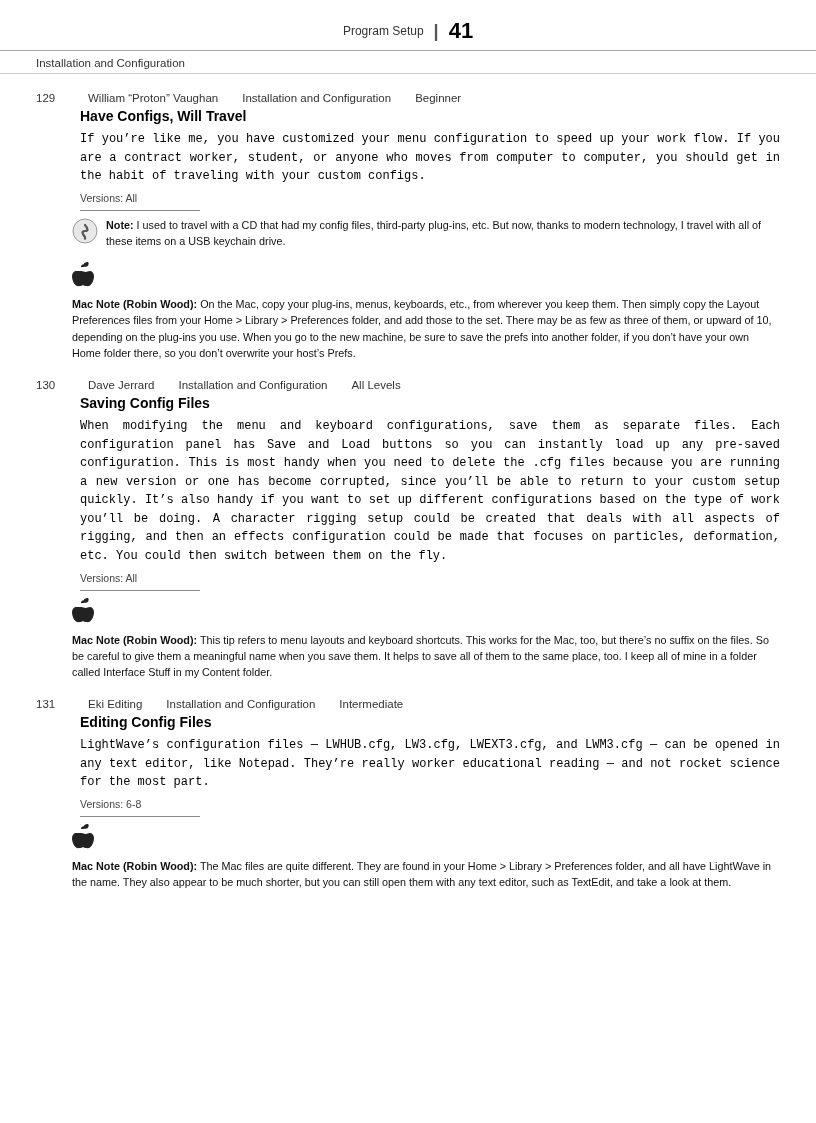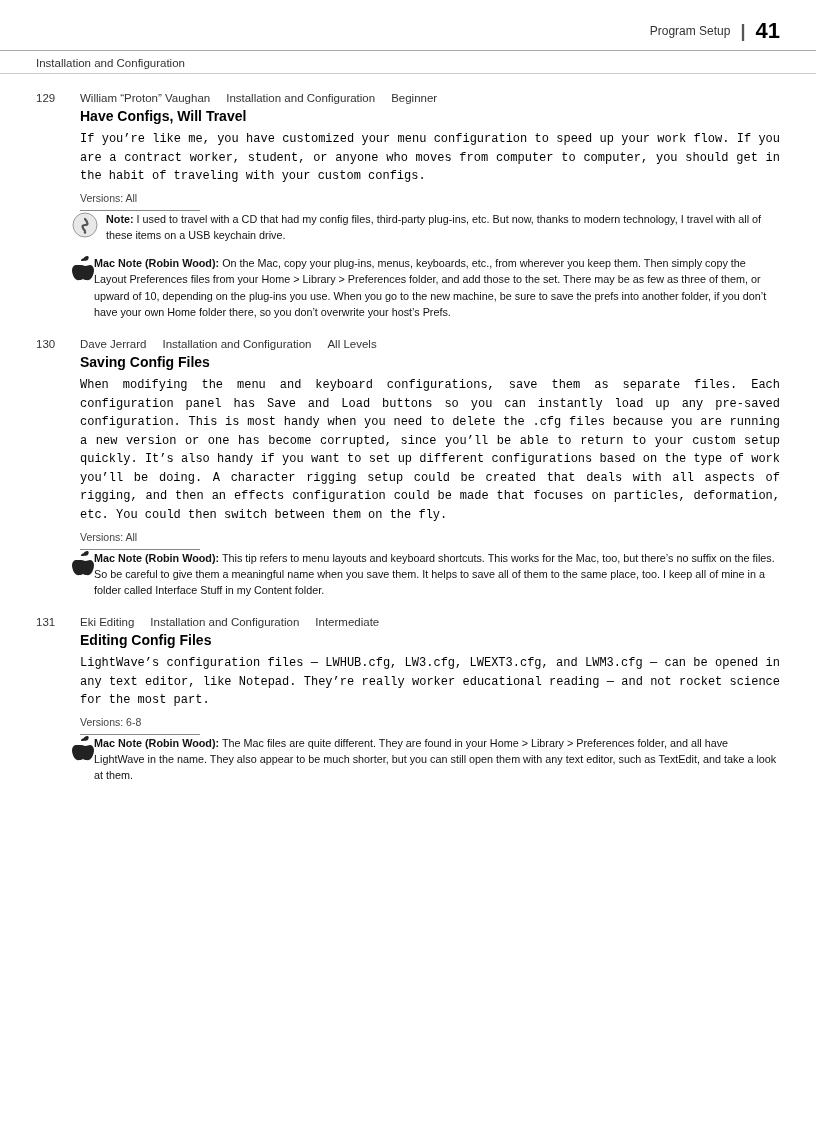"Program Setup" .page-header { justify-content: flex-end -> center }
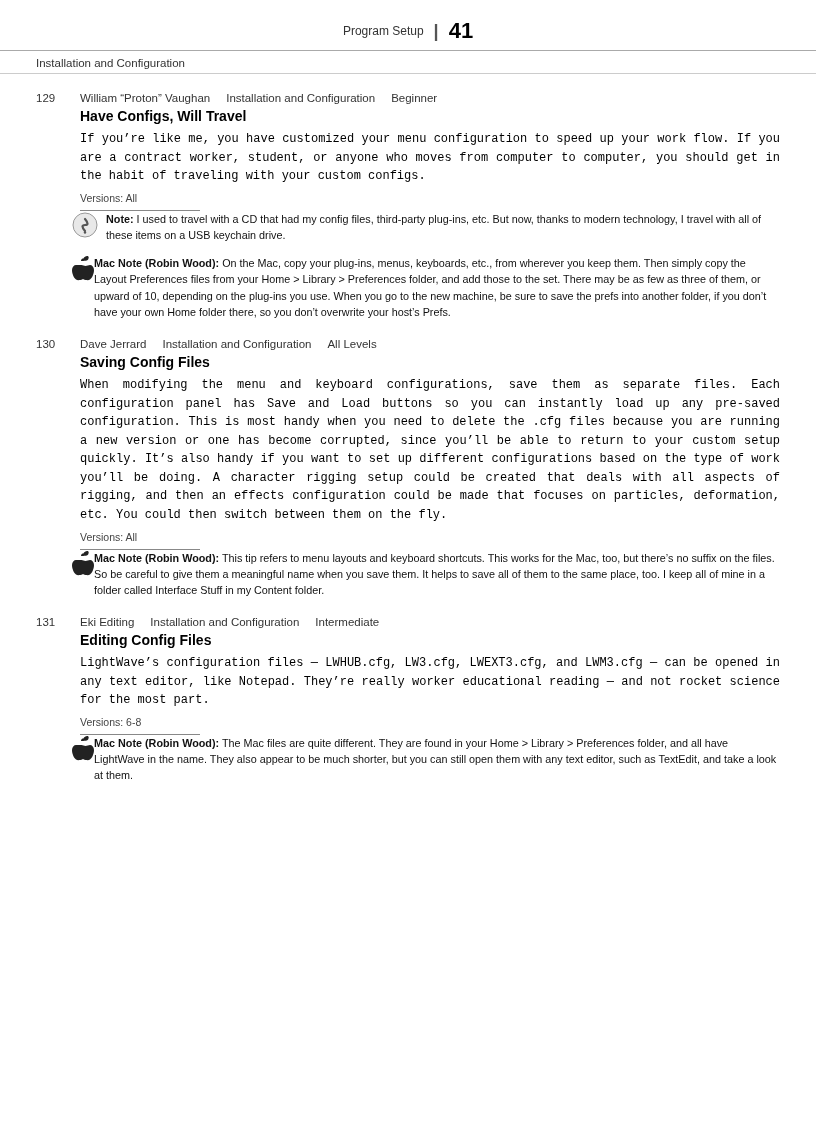"129" .tip-meta { gap: 16px -> 24px }
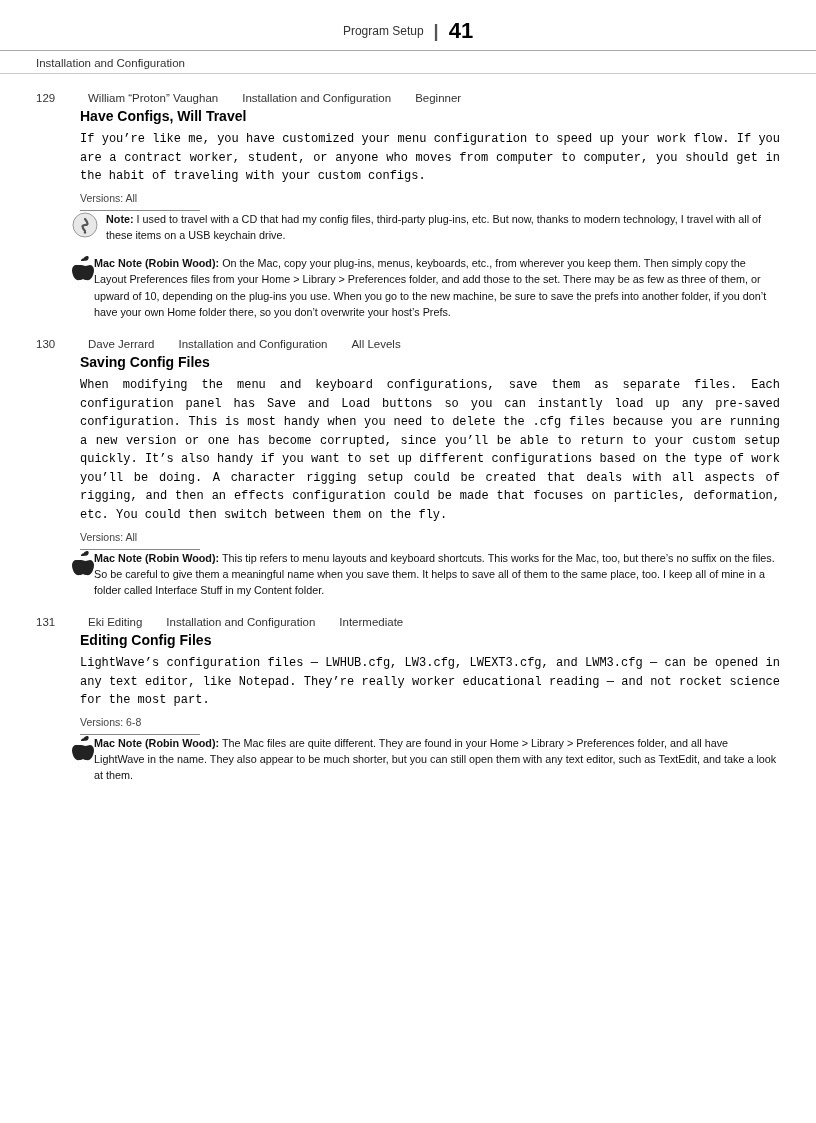"Versions: All" .versions { margin-bottom: none -> 6px }
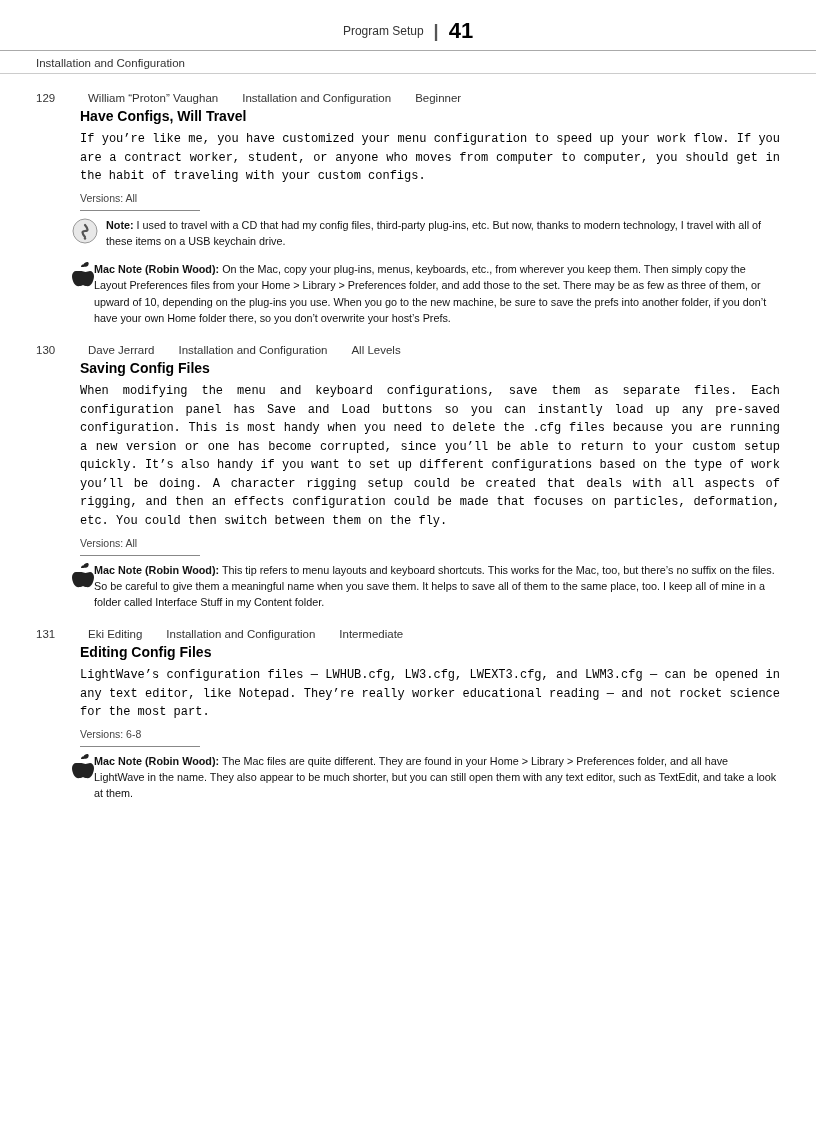"Mac Note (Robin Wood): On" .mac-note-box { flex-direction: none -> column; gap: 0 -> 8px }
